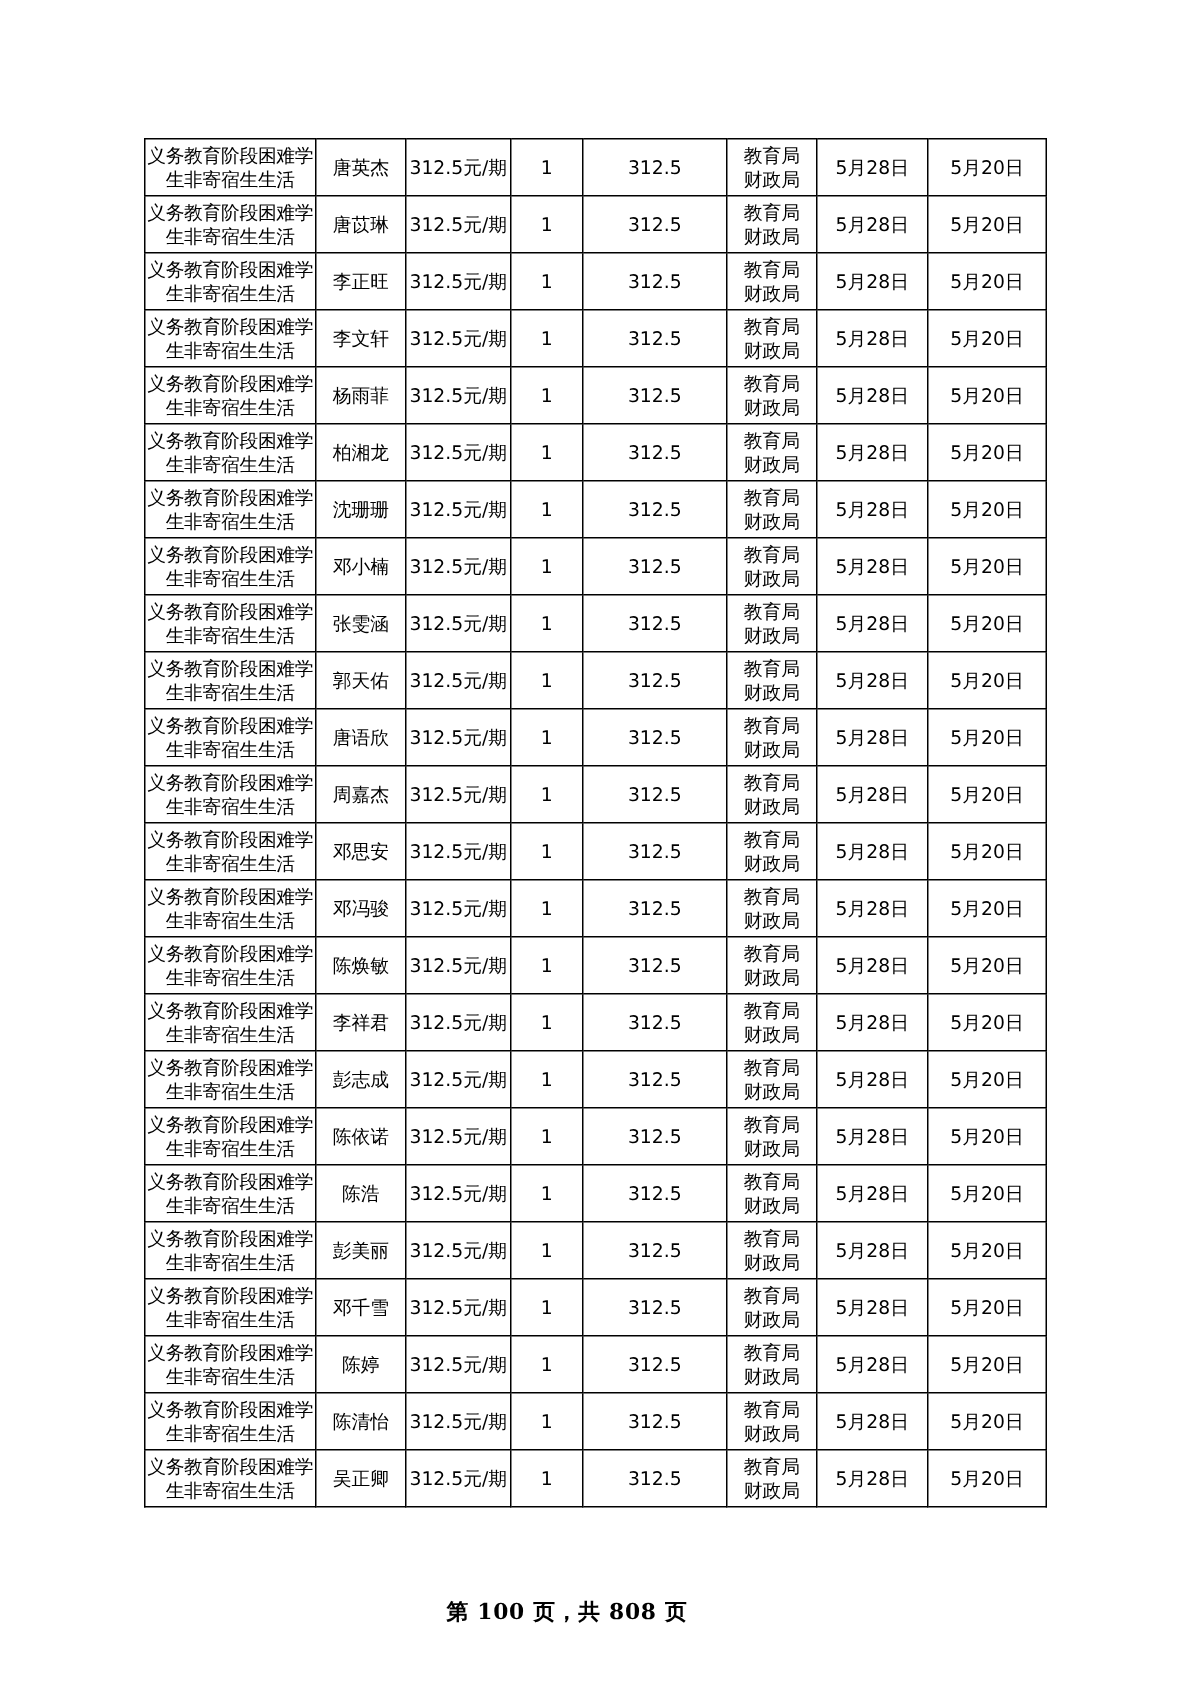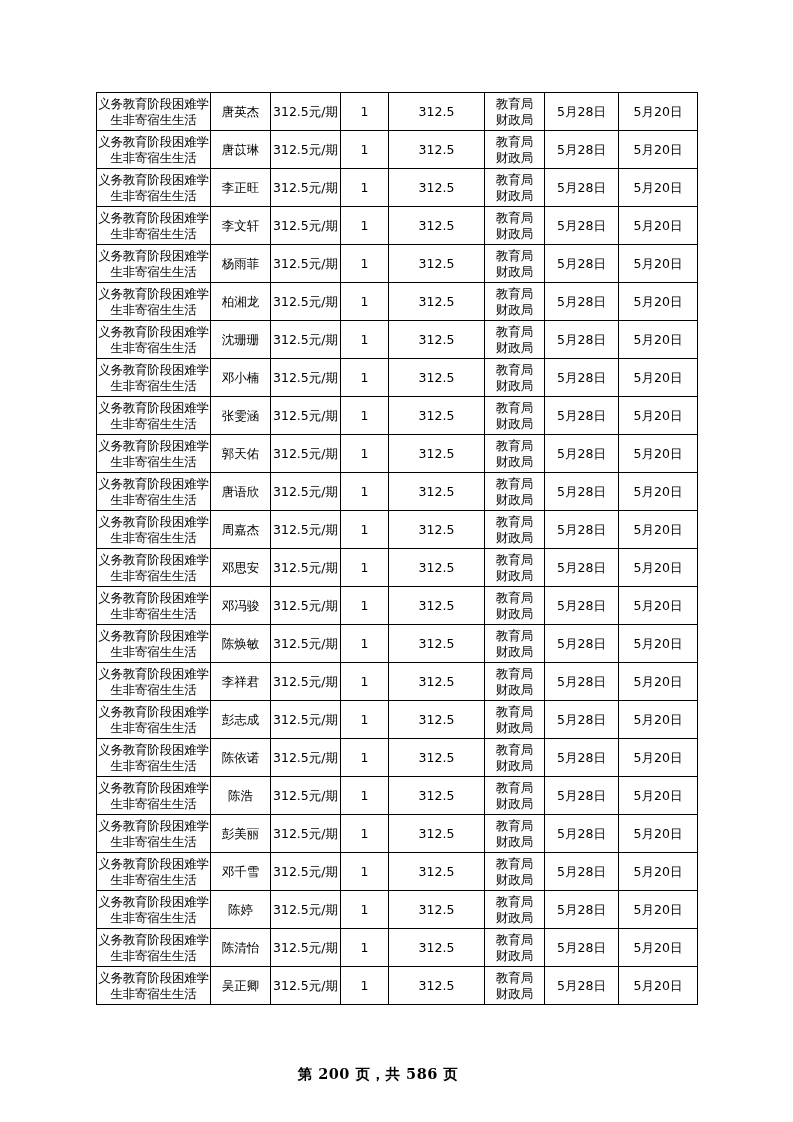"第 200 页，共 586 页" div.footer { text: 200 页，共 586 -> 100 页，共 808 }
